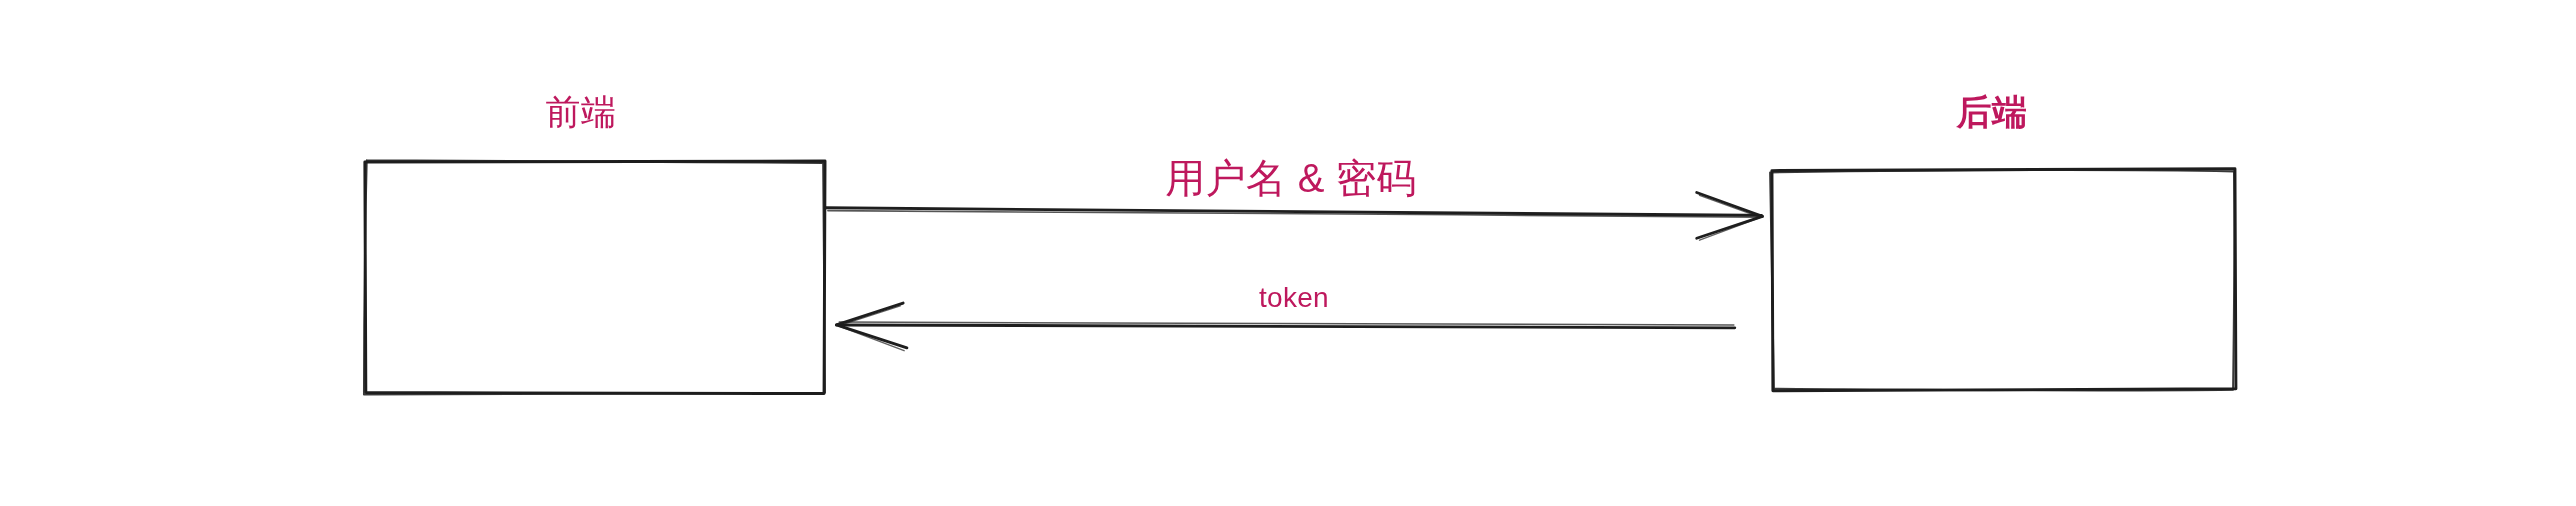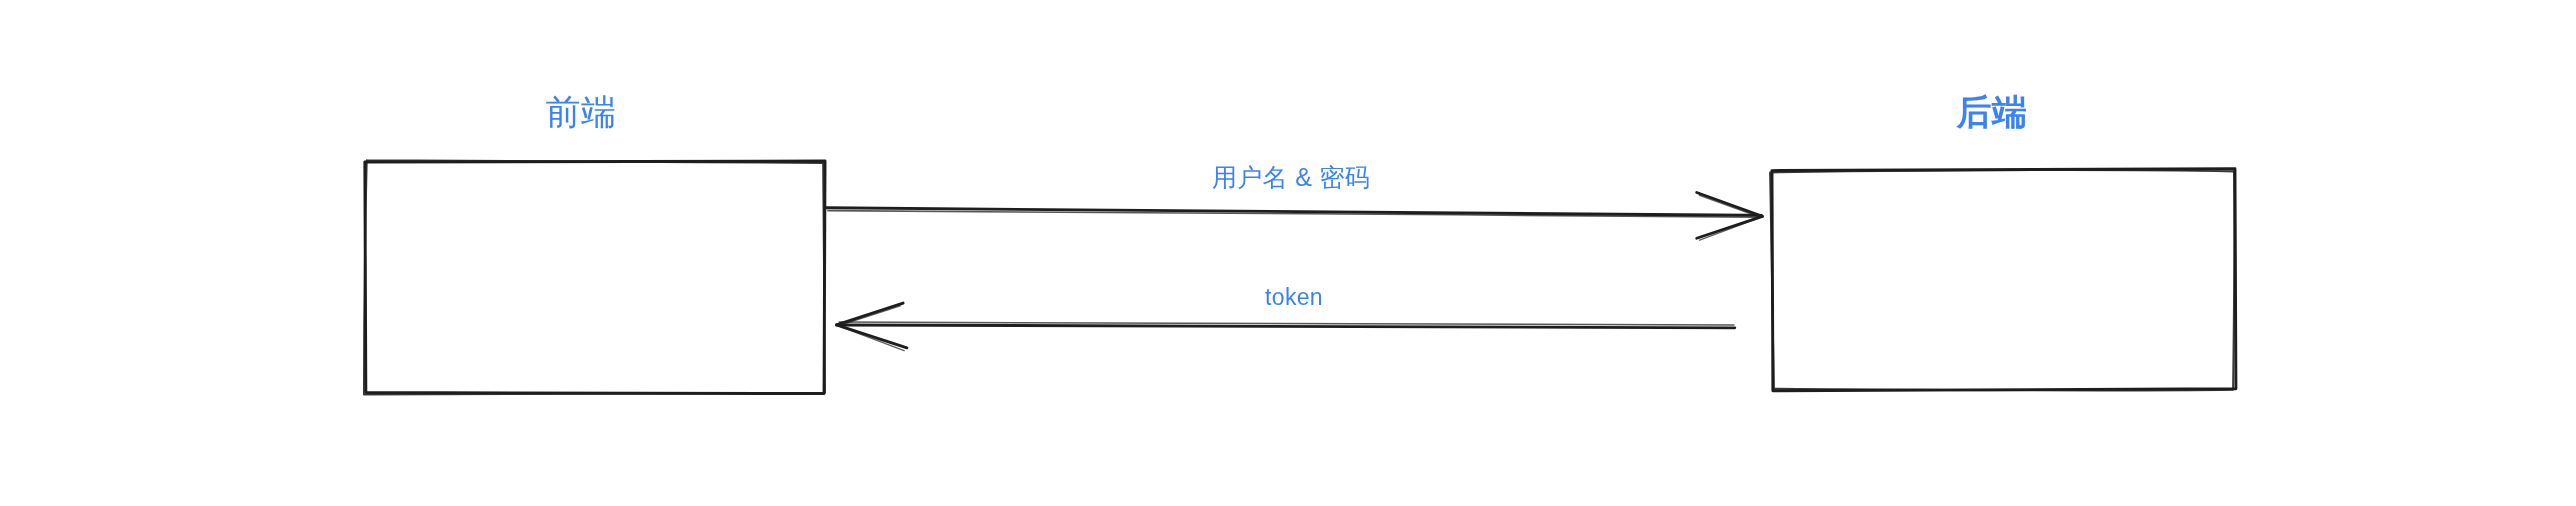"前端" .label { color: #3b82f6 -> #be185d }
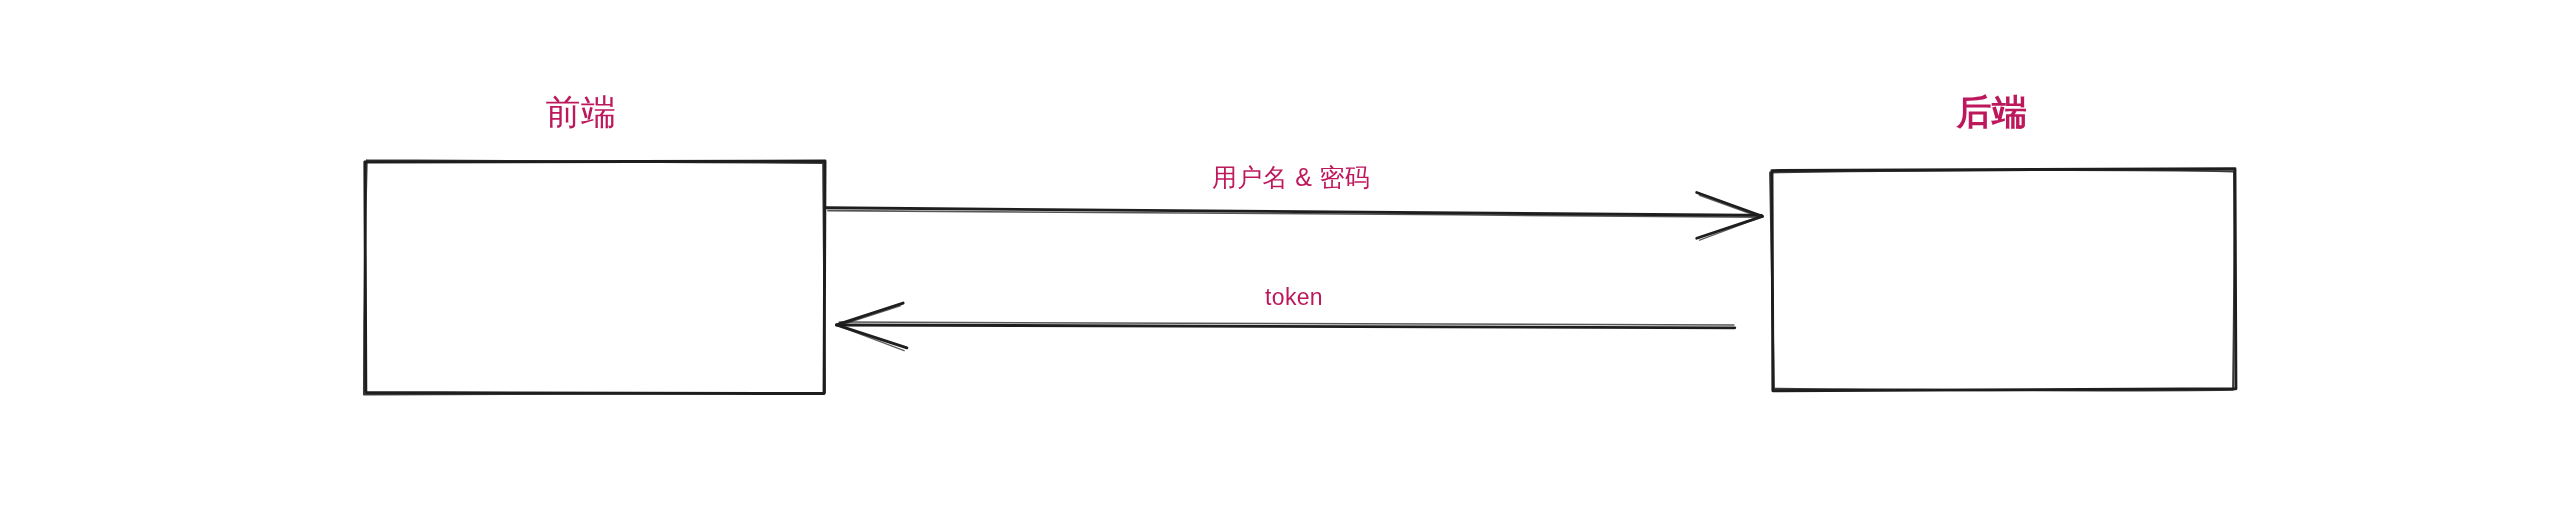"用户名 & 密码" .edge-label { font-size: 25px -> 40px }
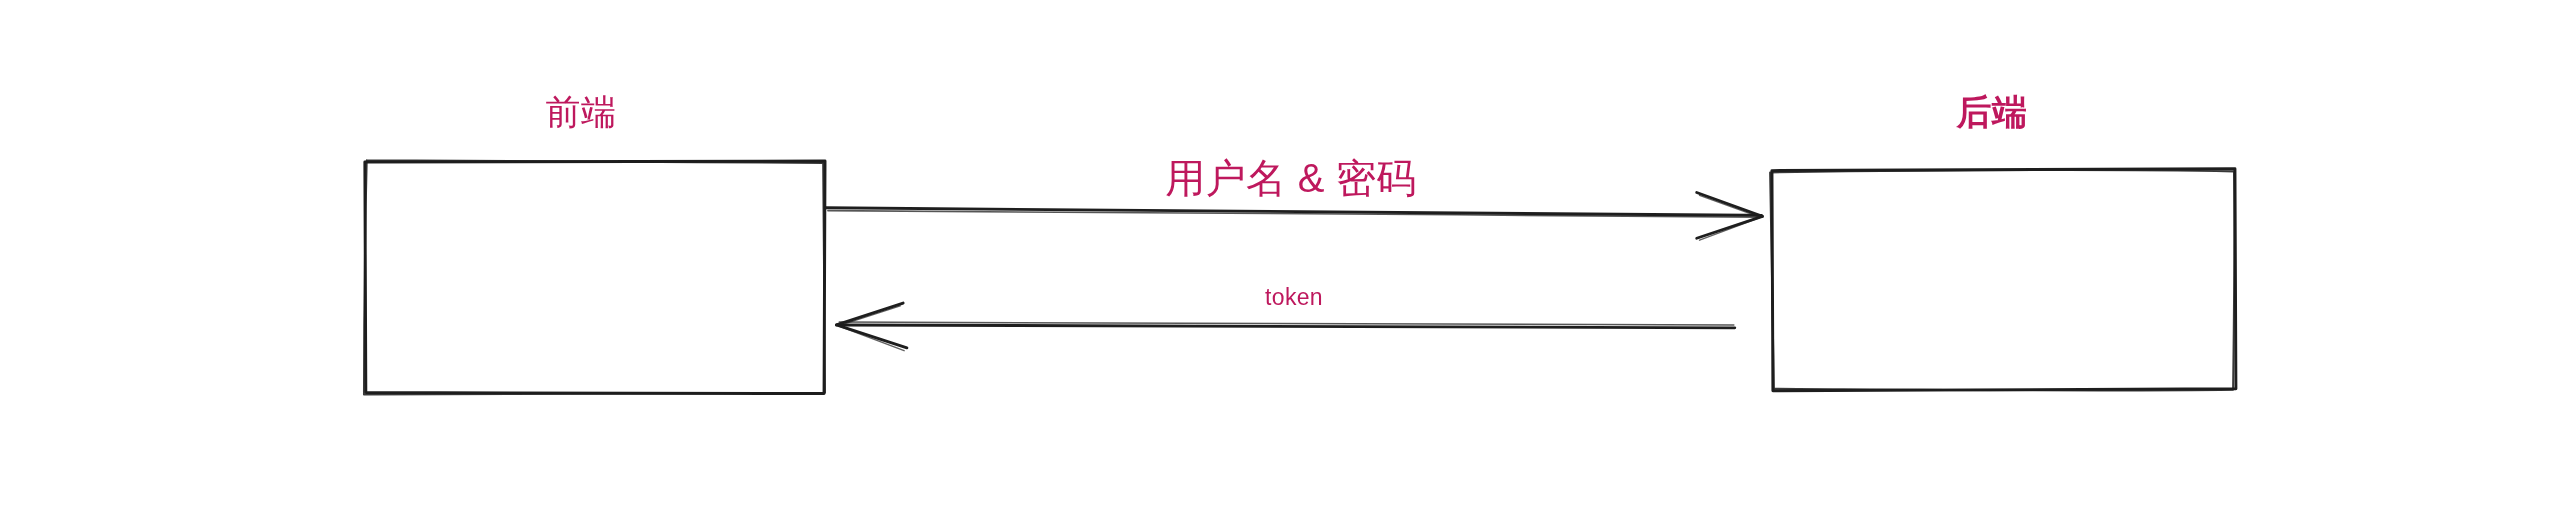"token" .edge-label-latin { font-size: 23px -> 28px }
